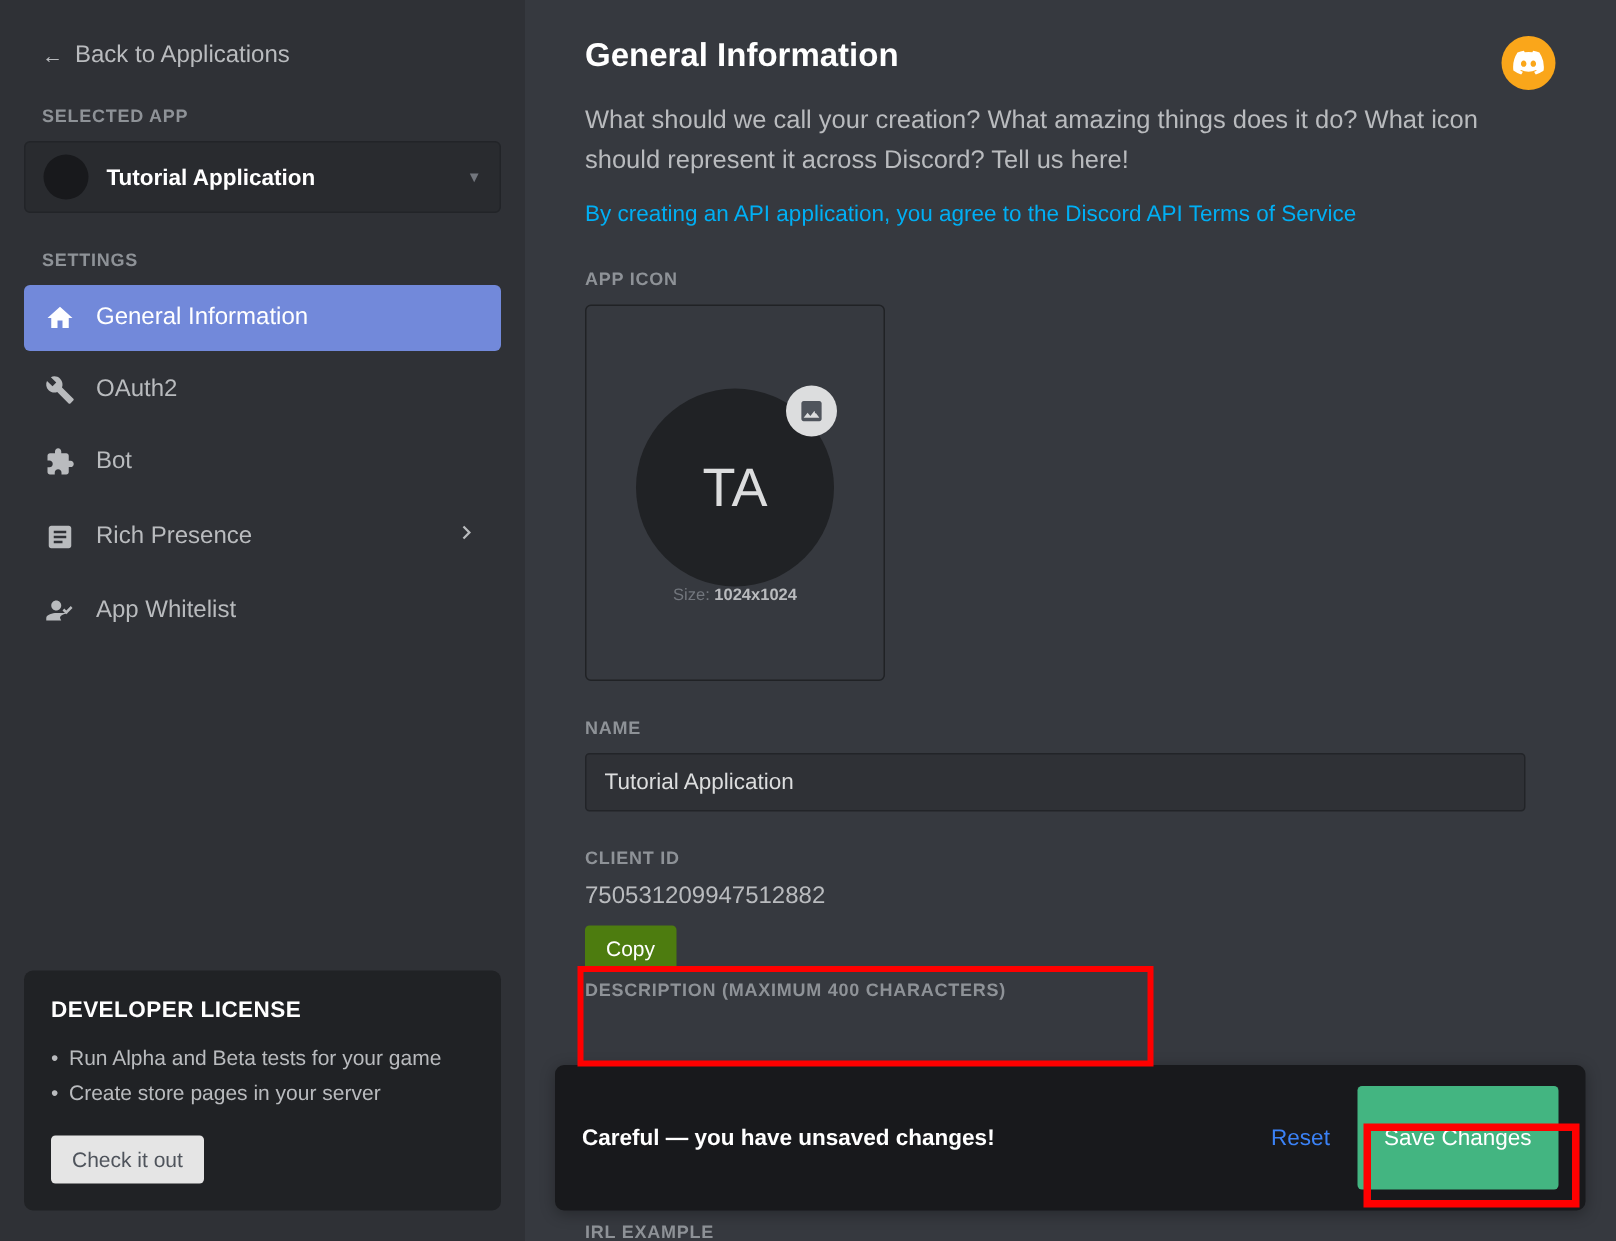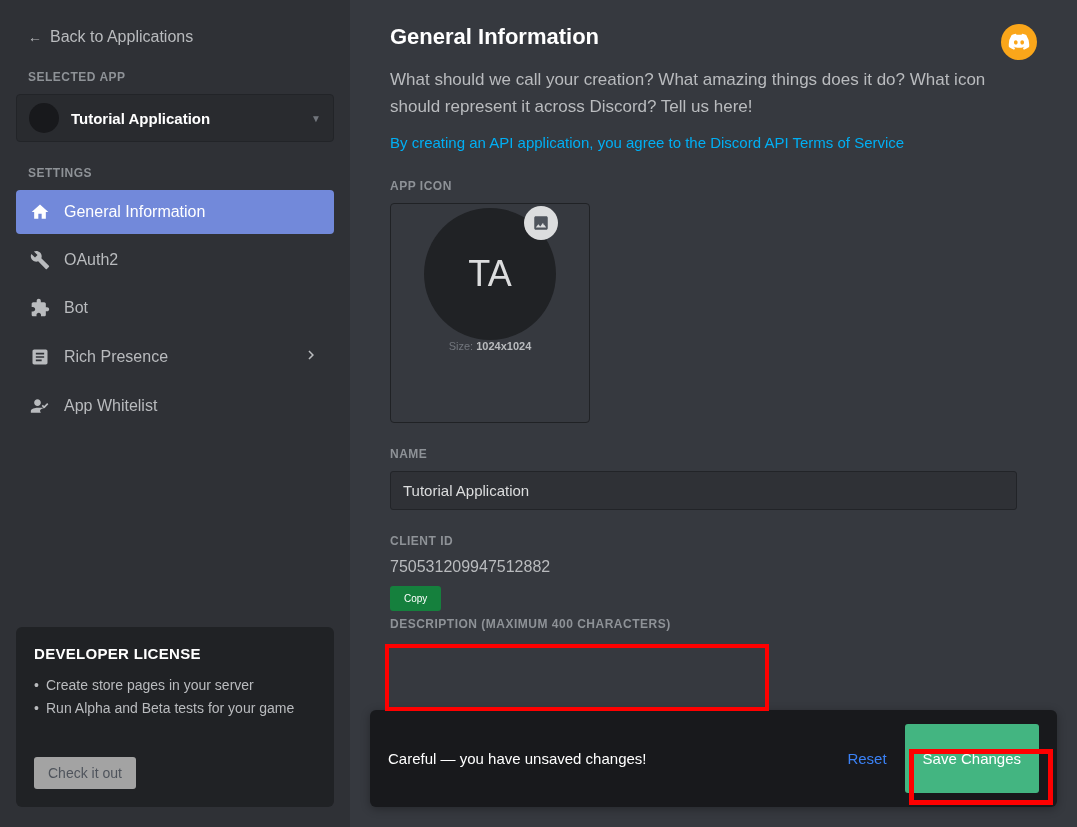"TA" .app-icon-box { height: 220px -> 251px; justify-content: flex-start -> center }
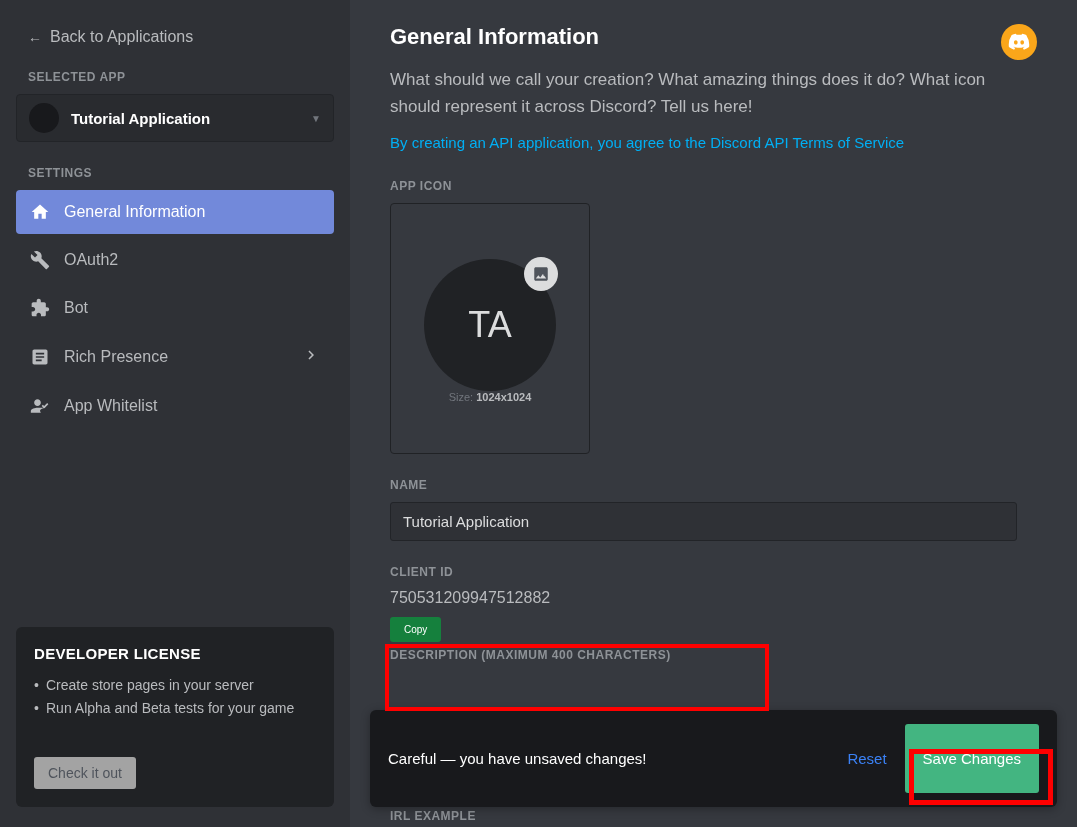"Copy" .btn-blurple { background: #15803d -> #4d7c0f; font-size: 10px -> 14px }
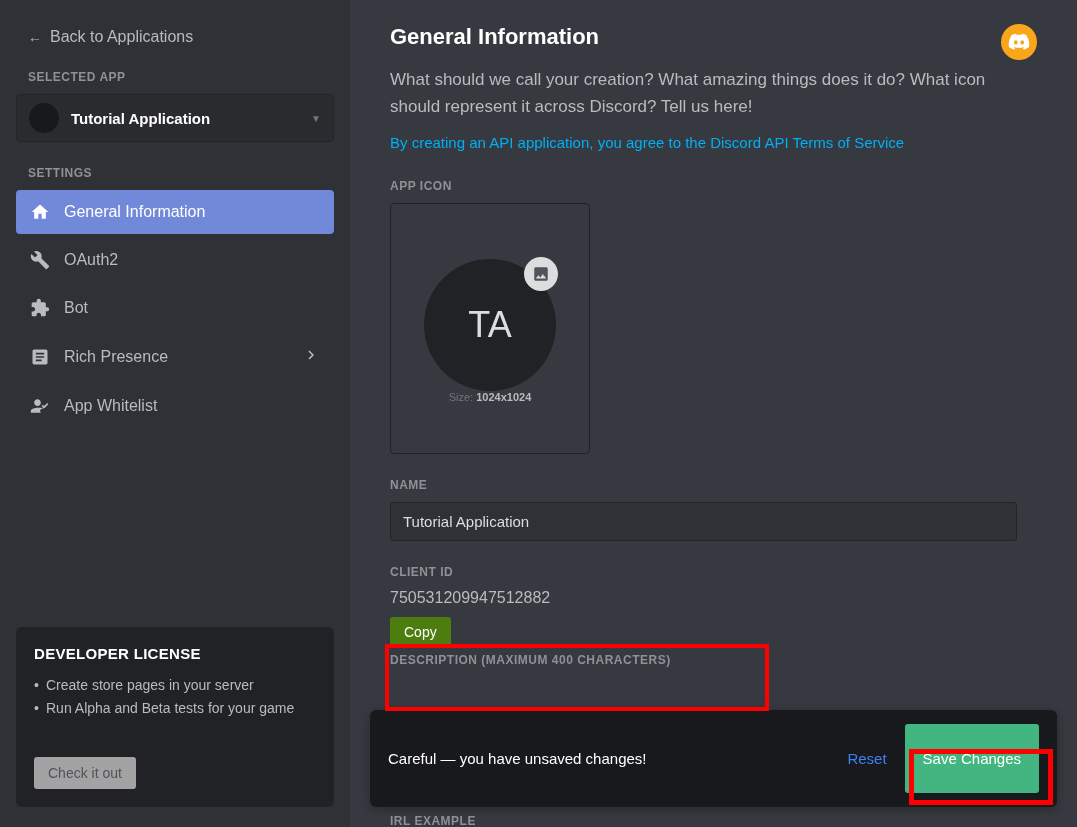"Create store pages in your" li { order: before "Run Alpha and Beta tests" -> after "Run Alpha and Beta tests" }
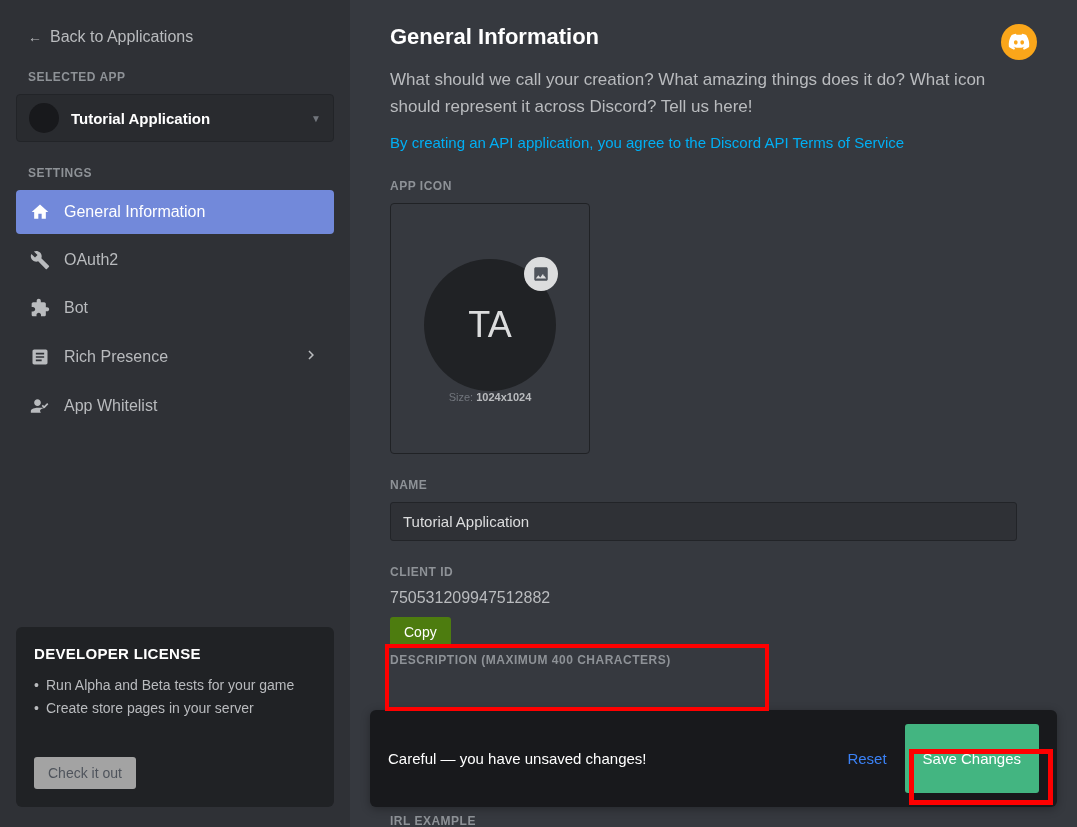"Careful — you have unsaved" .save-text { font-weight: 400 -> 700 }
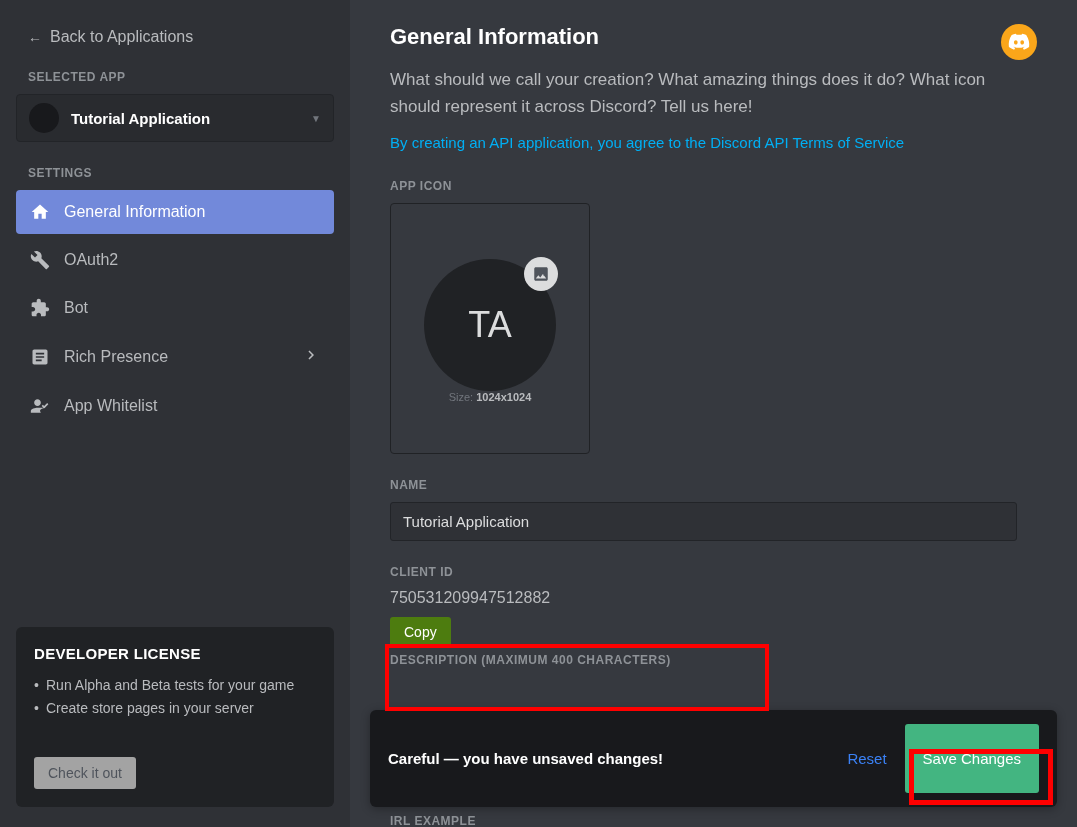"Check it out" .btn-white { background: #a3a3a3 -> #e5e5e5; margin-top: 20px -> none }
